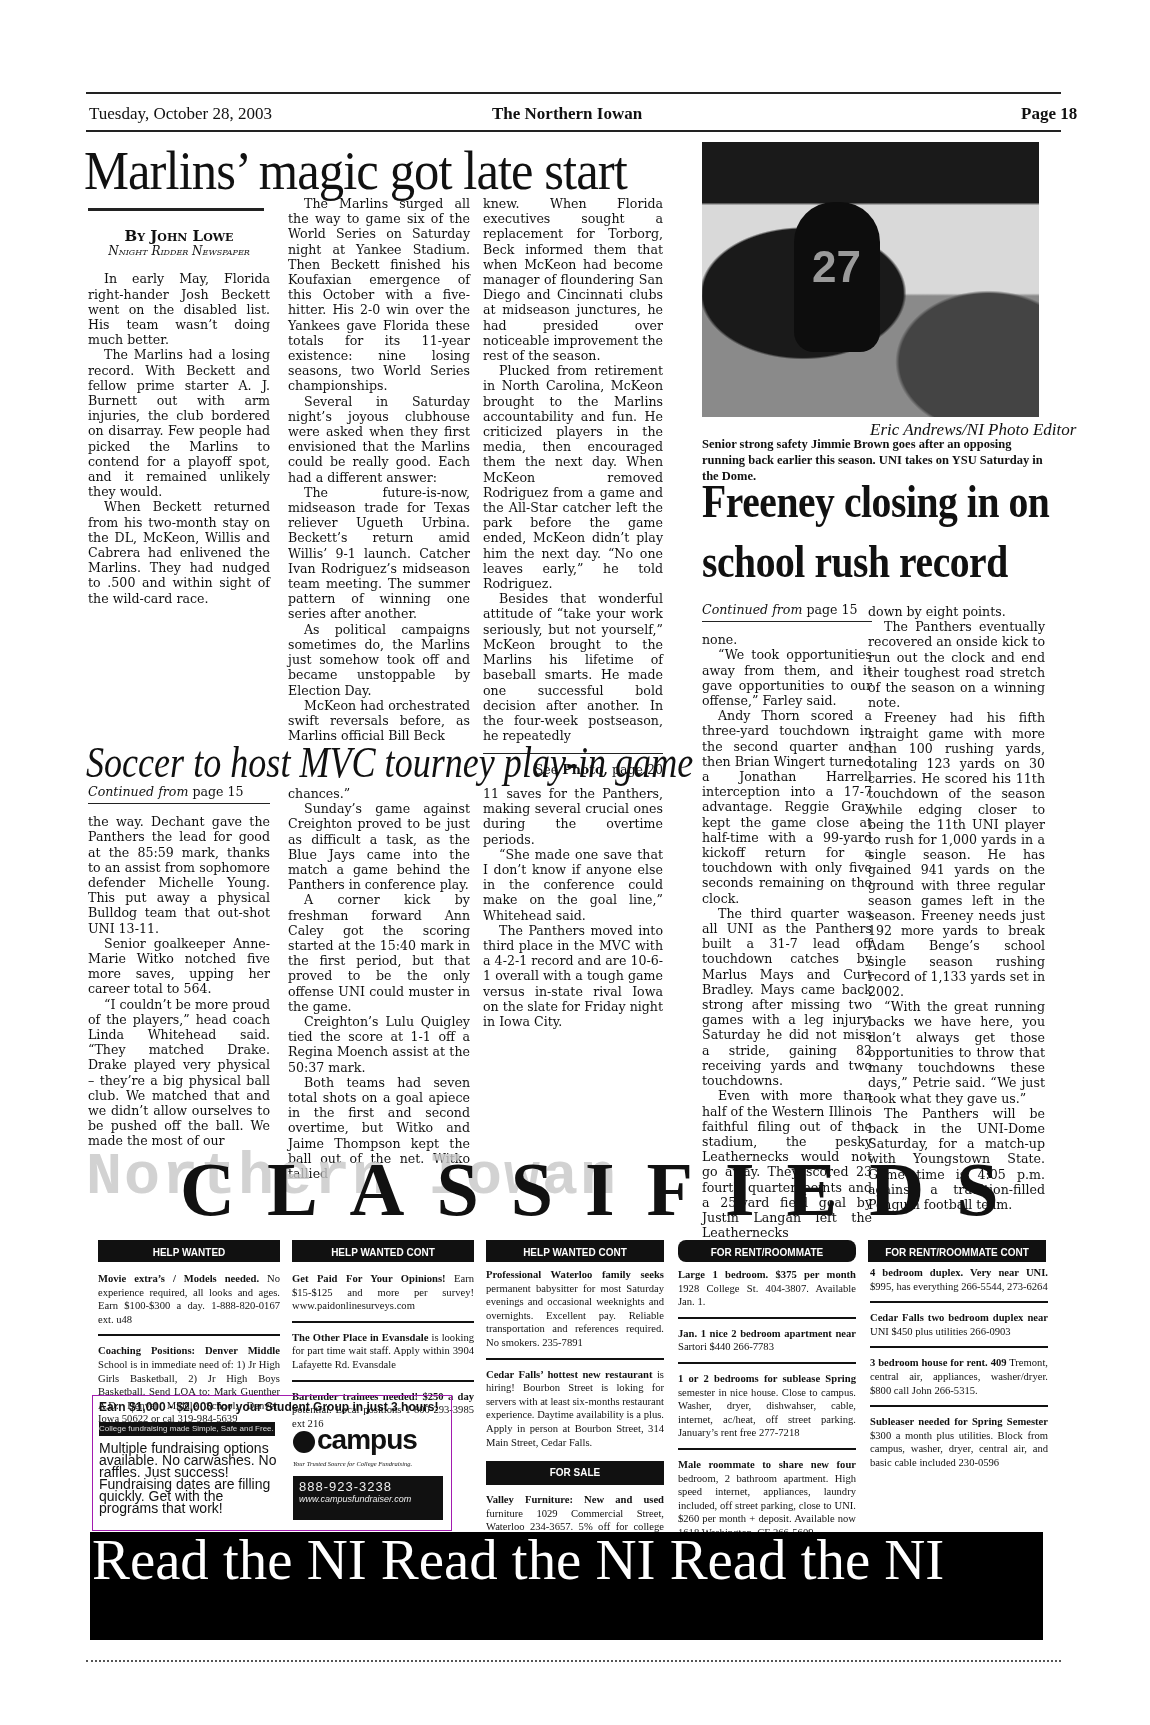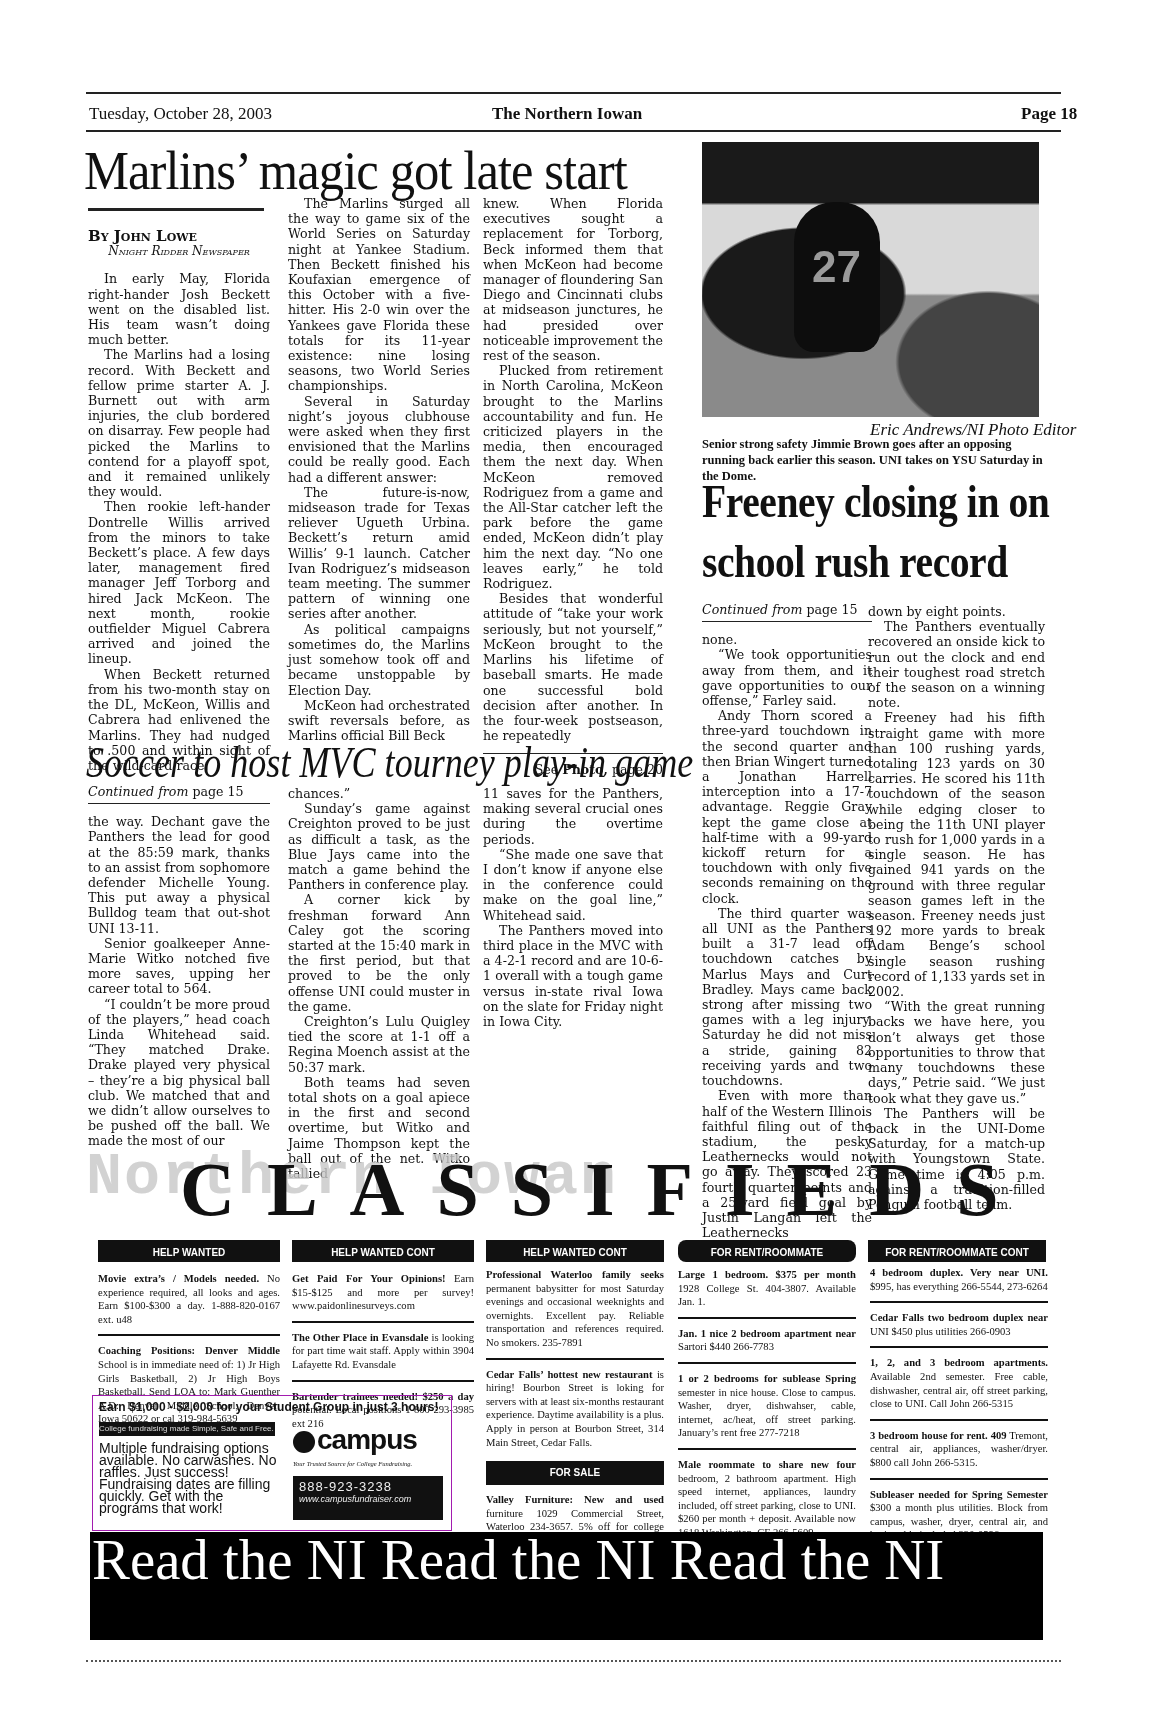"By John Lowe" .byline { text-align: none -> center }
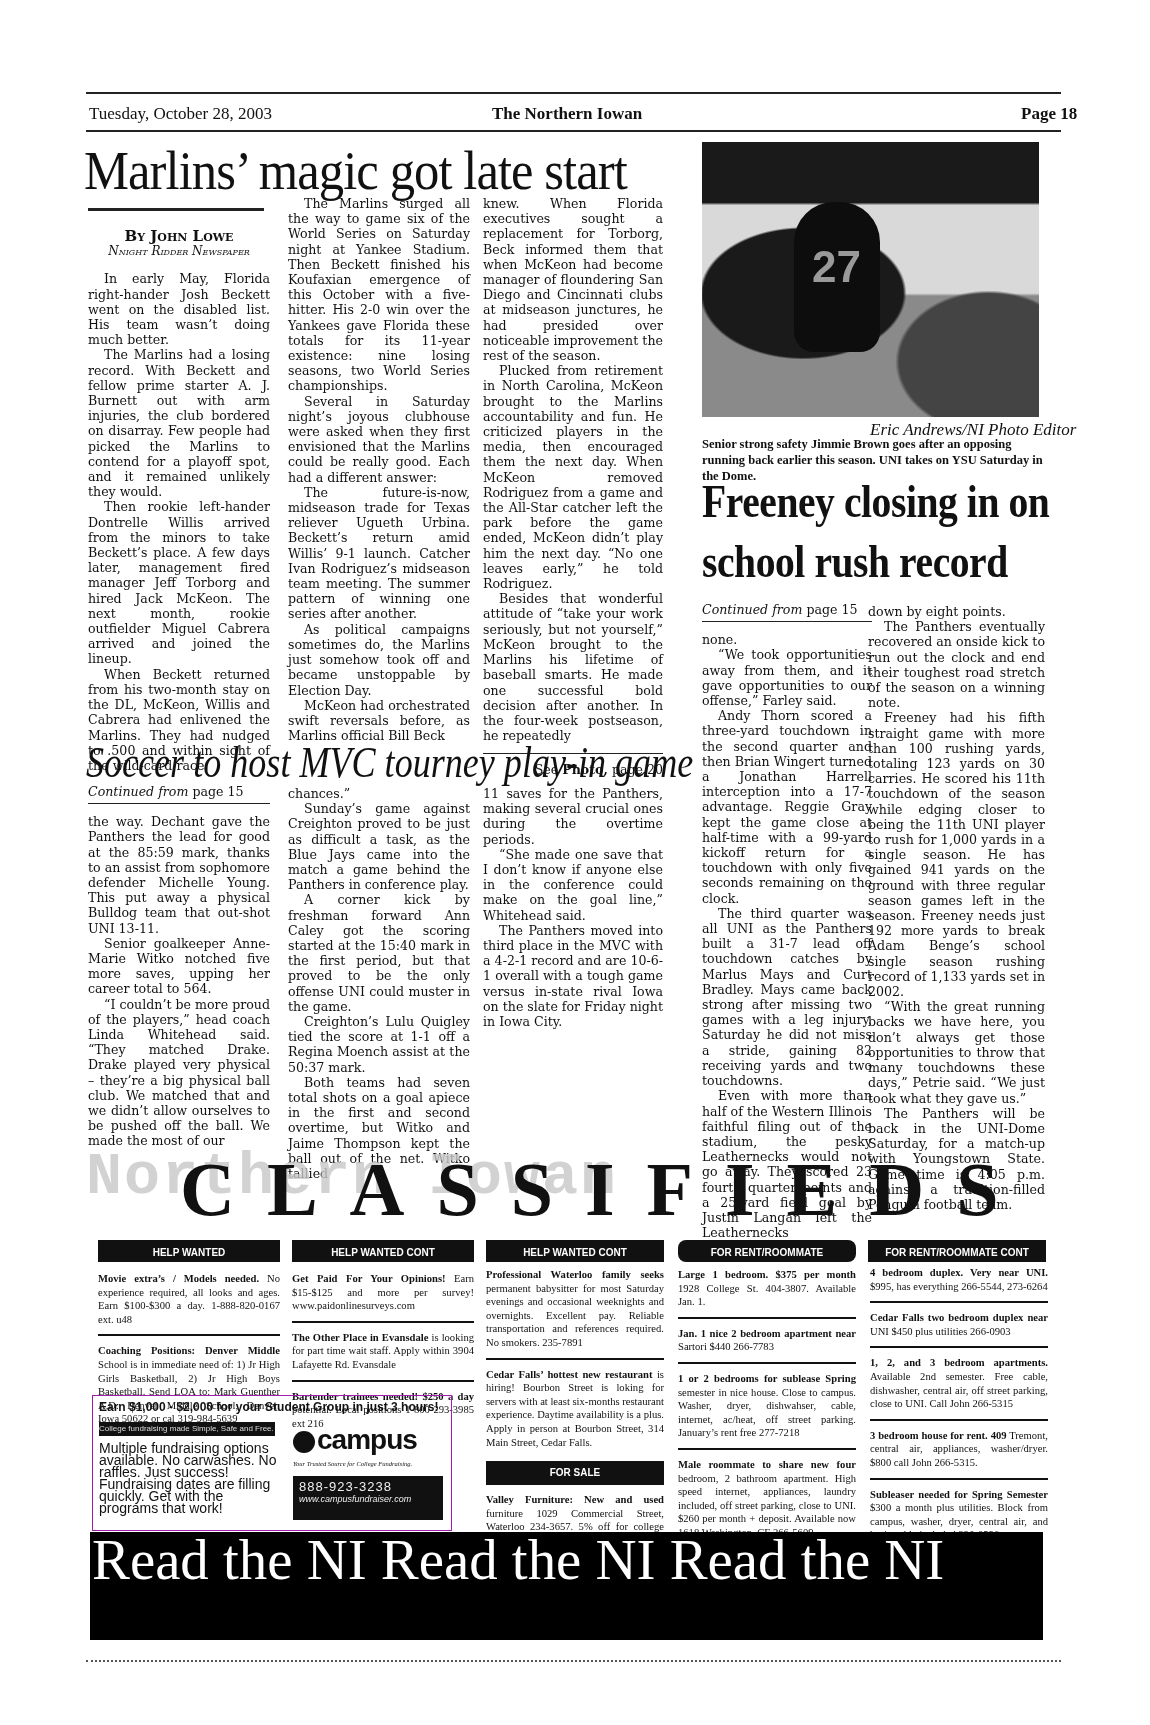"Then rookie left-hander Dontrelle Willis" p { html: <p>Then rookie left-hander Dontrelle Willis arrived from the minors to take Beckett’s place. A few days later, management fired manager Jeff Torborg and hired Jack McKeon. The next month, rookie outfielder Miguel Cabrera arrived and joined the lineup.</p> -> none }
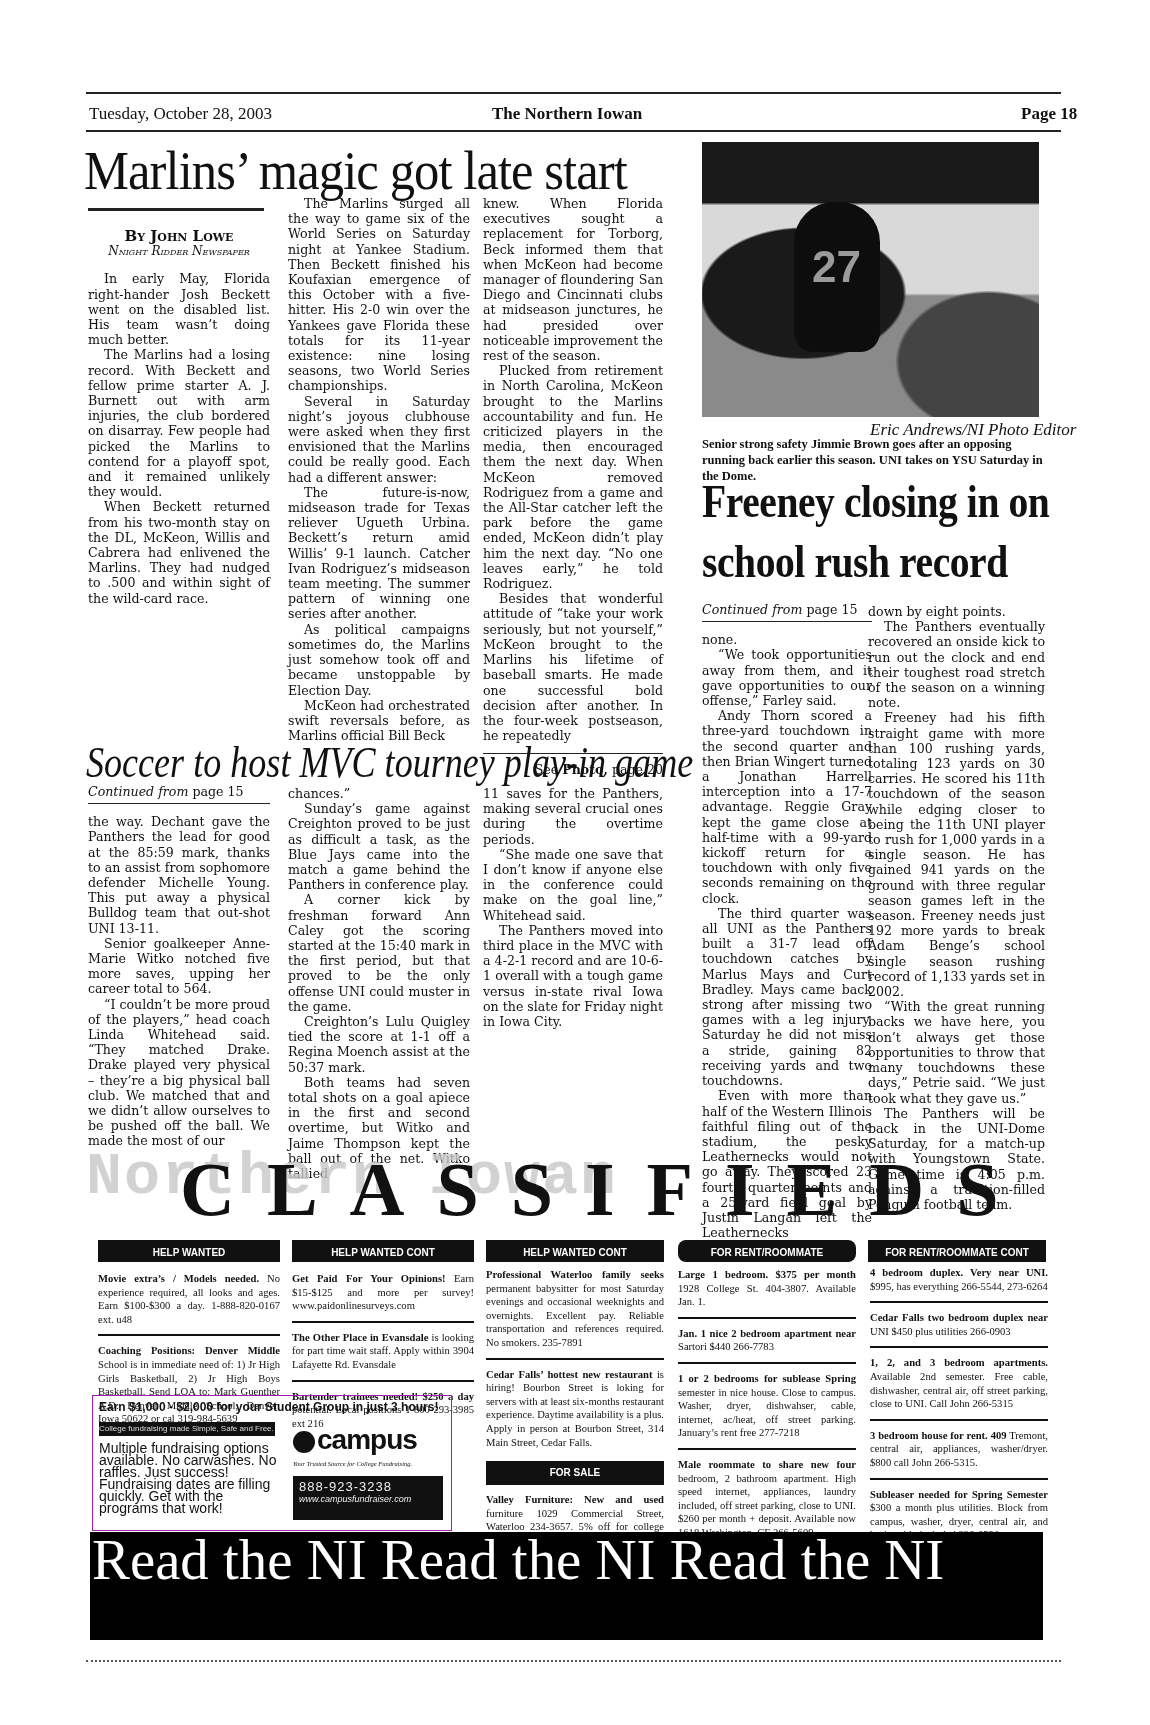"1, 2, and 3 bedroom" div.item { html: <div><span>1, 2, and 3 bedroom apartments.</span><span> Available 2nd semester. Free cable, dishwasher, central air, off street parking, close to UNI. Call John 266-5315</span></div> -> none }
